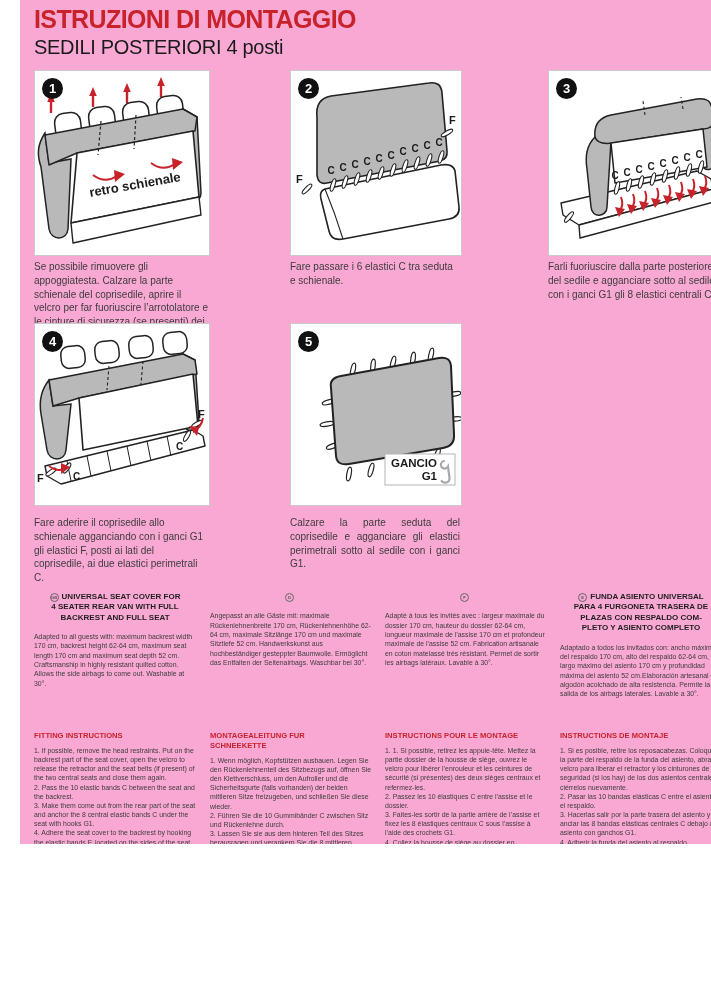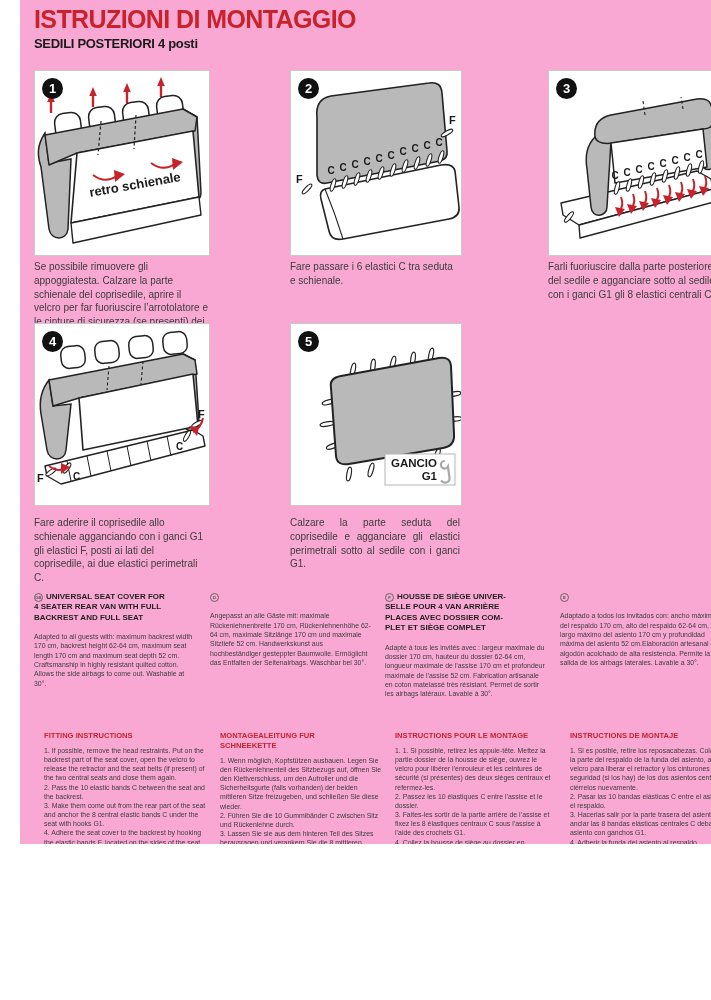"SEDILI POSTERIORI 4 posti" .subtitle { font-size: 13px -> 20px; font-weight: bold -> normal }
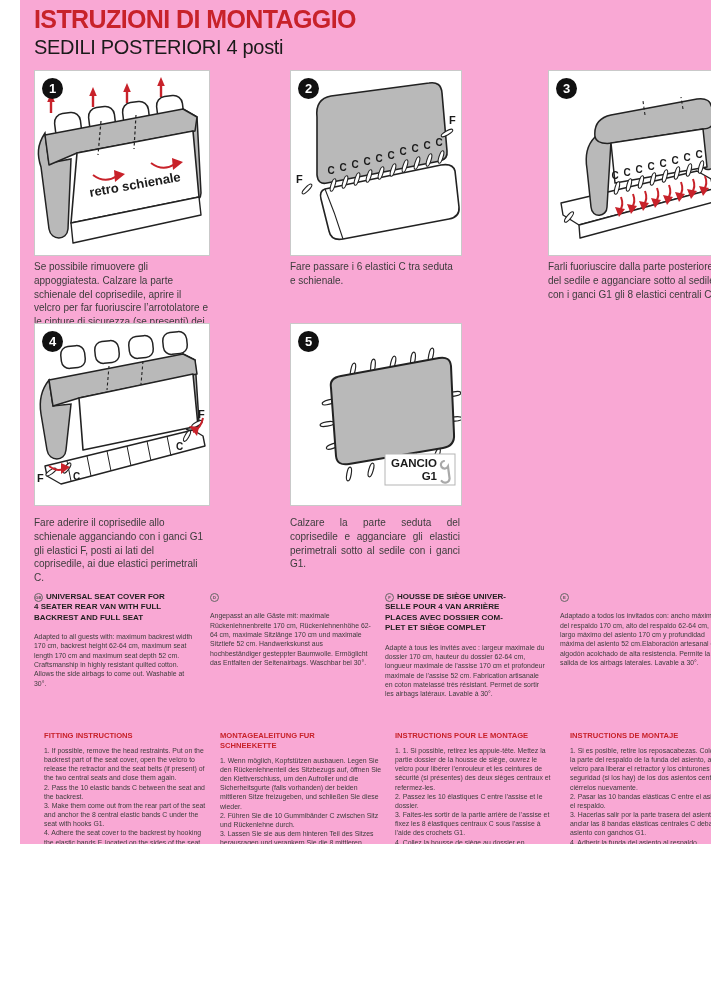"UNIVERSAL SEAT COVER FOR" .lang-heading { text-align: none -> center }
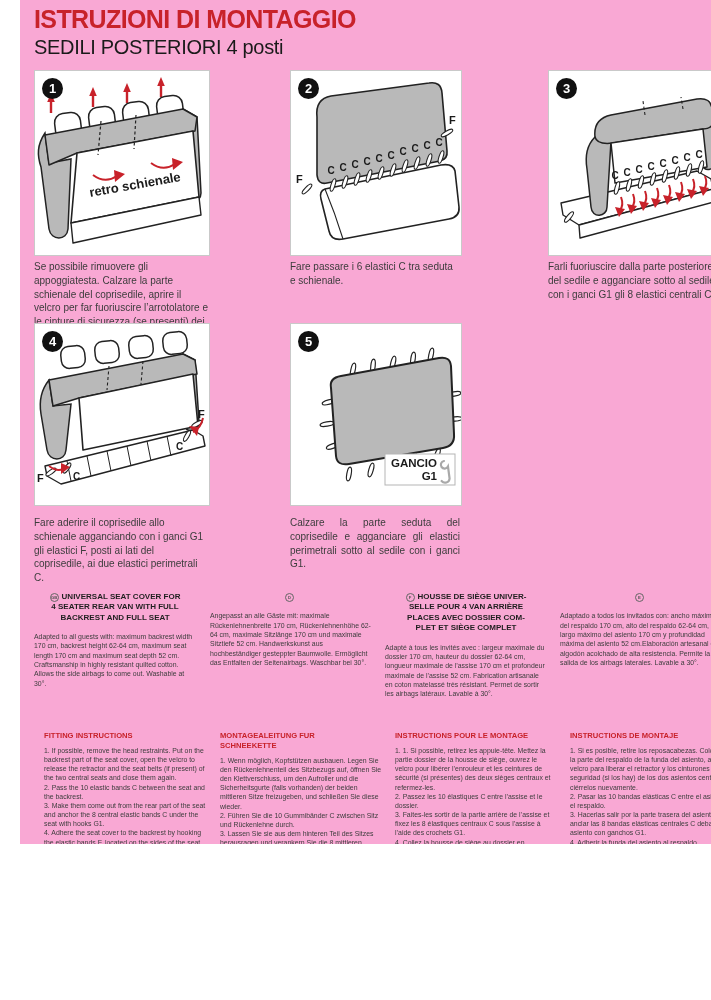"HOUSSE DE SIÈGE UNIVER-" span { html: <span>HOUSSE DE SIÈGE UNIVER- SELLE POUR 4 VAN ARRIÈRE PLACES AVEC DOSSIER COM- PLET ET SIÈGE COMPLET</span> -> none }
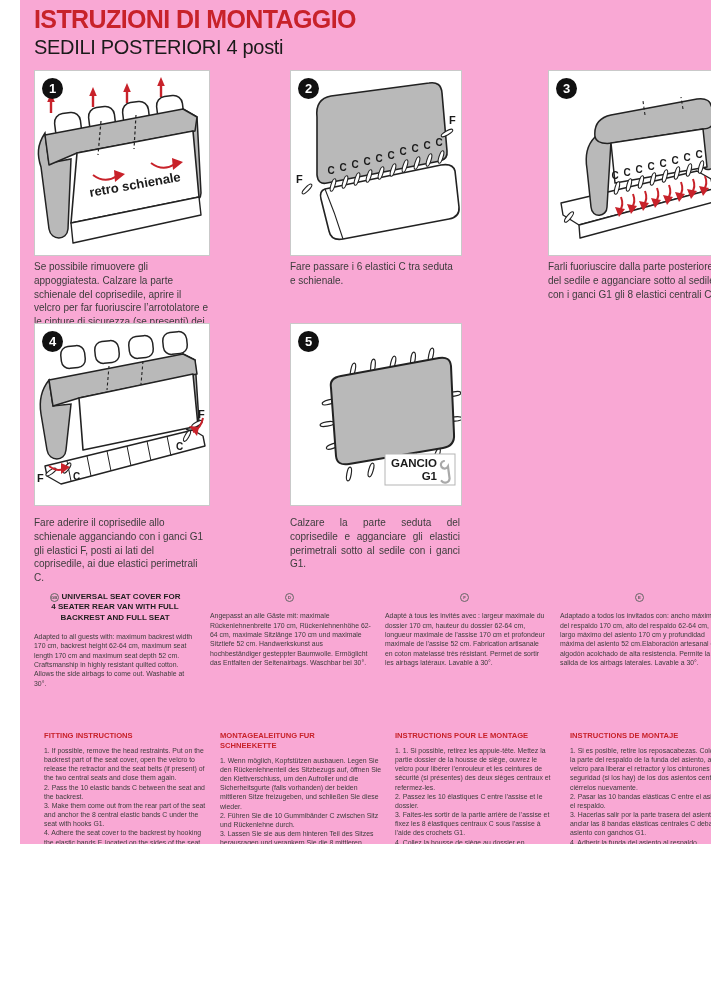"FUNDA ASIENTO UNIVERSAL" span { html: none -> <span>FUNDA ASIENTO UNIVERSAL PARA 4 FURGONETA TRASERA DE PLAZAS CON RESPALDO COM- PLETO Y ASIENTO COMPLETO</span> }
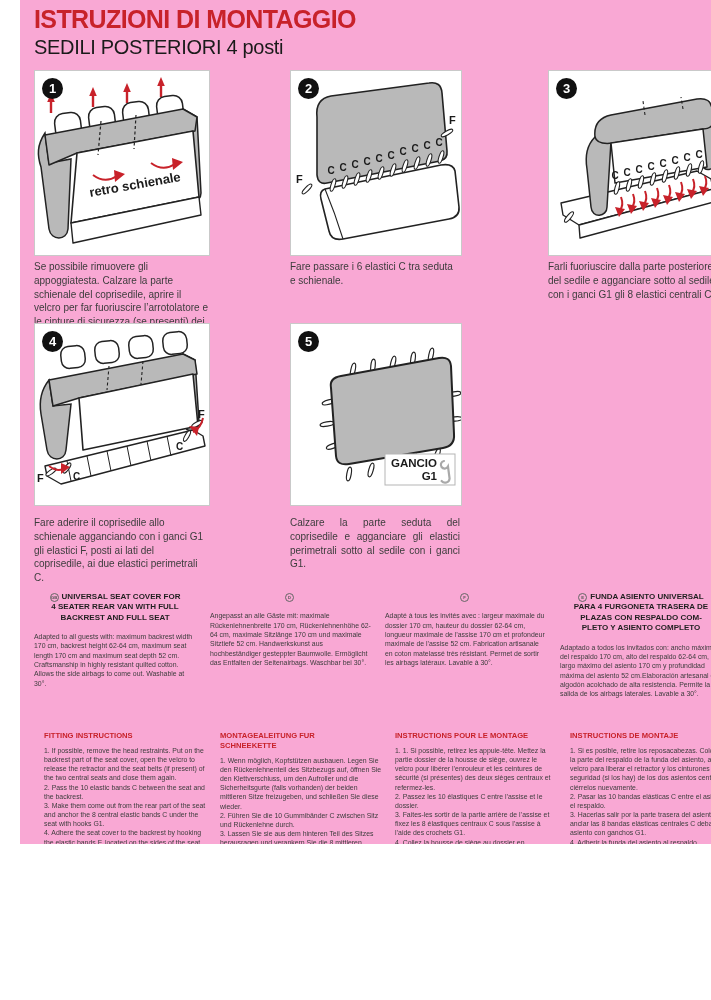"FITTING INSTRUCTIONS" .lang-lower { left: 10px -> 0 }
